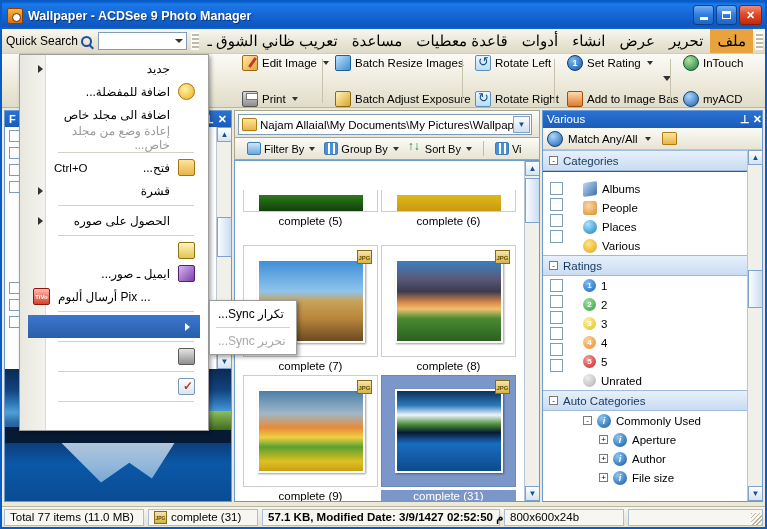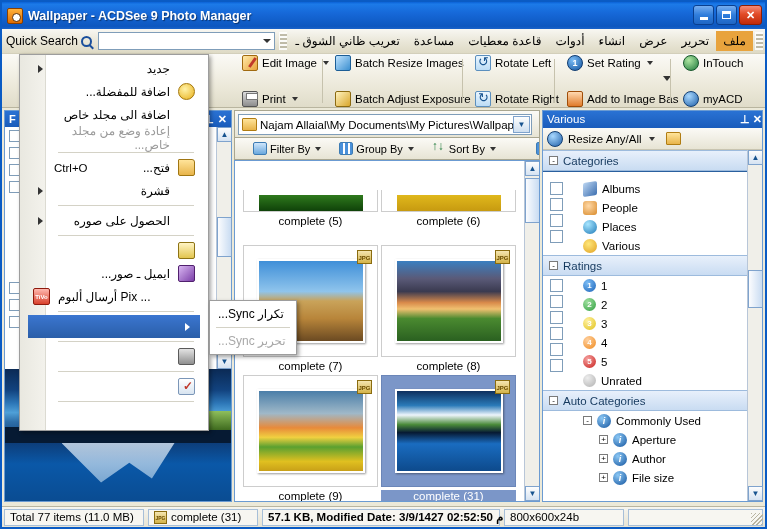"تعريب ظاني الشوق ـ" .menuitem { font-size: 12px -> 15px }
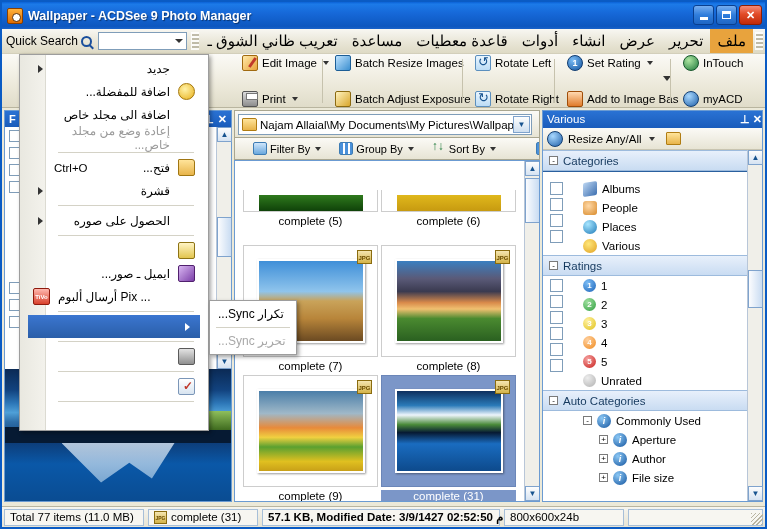"Resize Any/All" span { text: Resize -> Match }
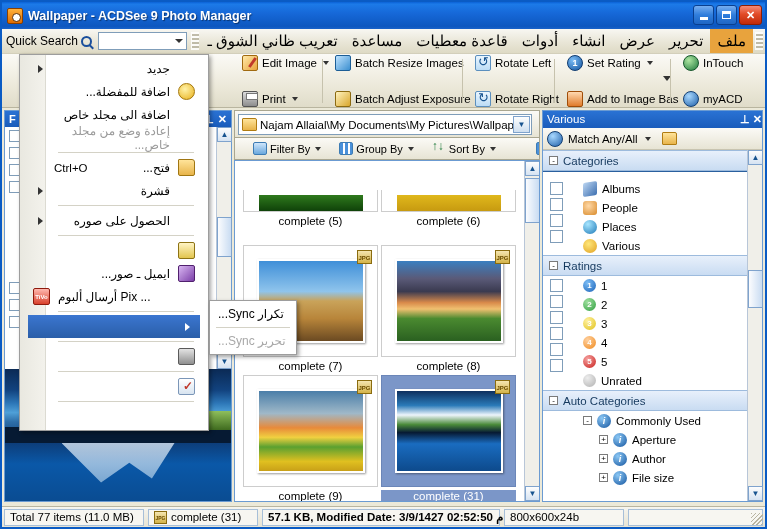"Filter By" .filterbar { gap: 18px -> 9px; padding-left: 18px -> 12px }
